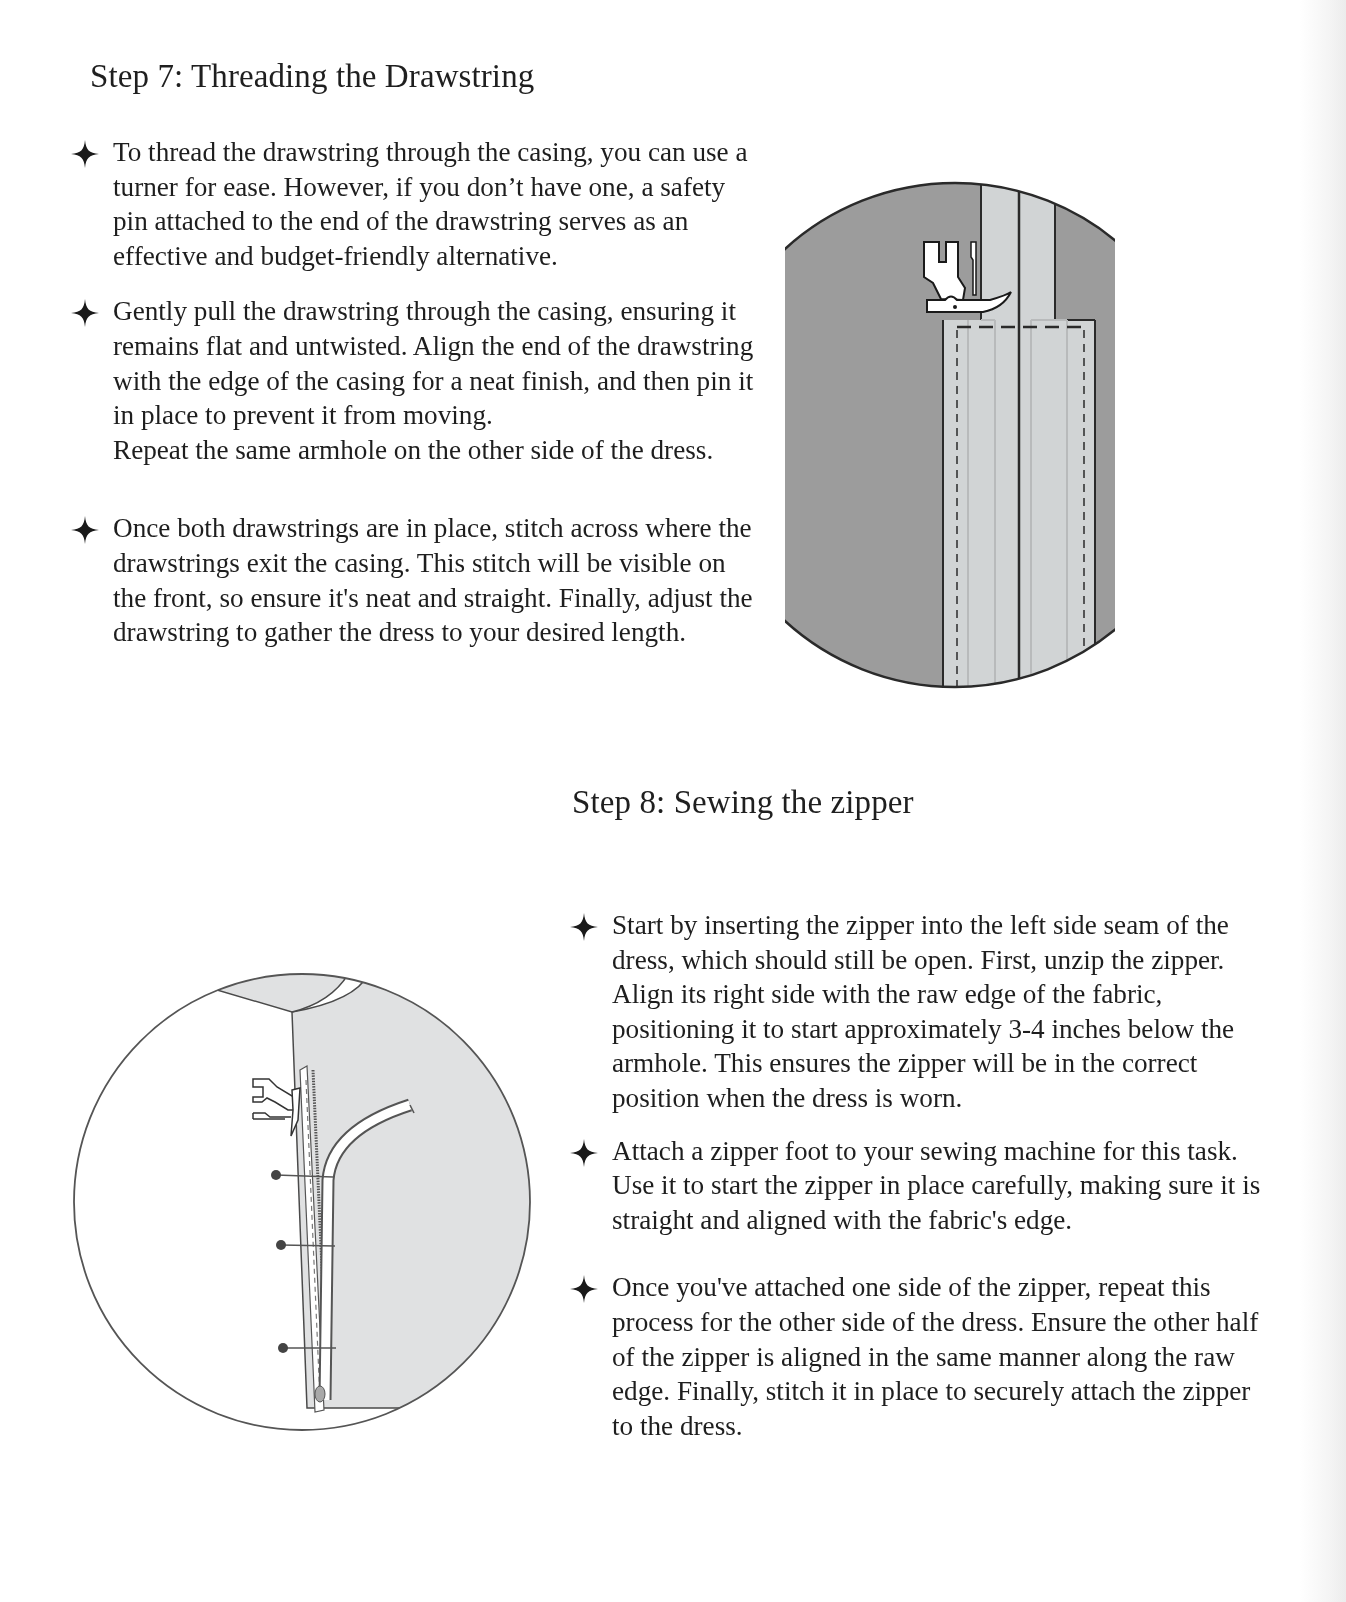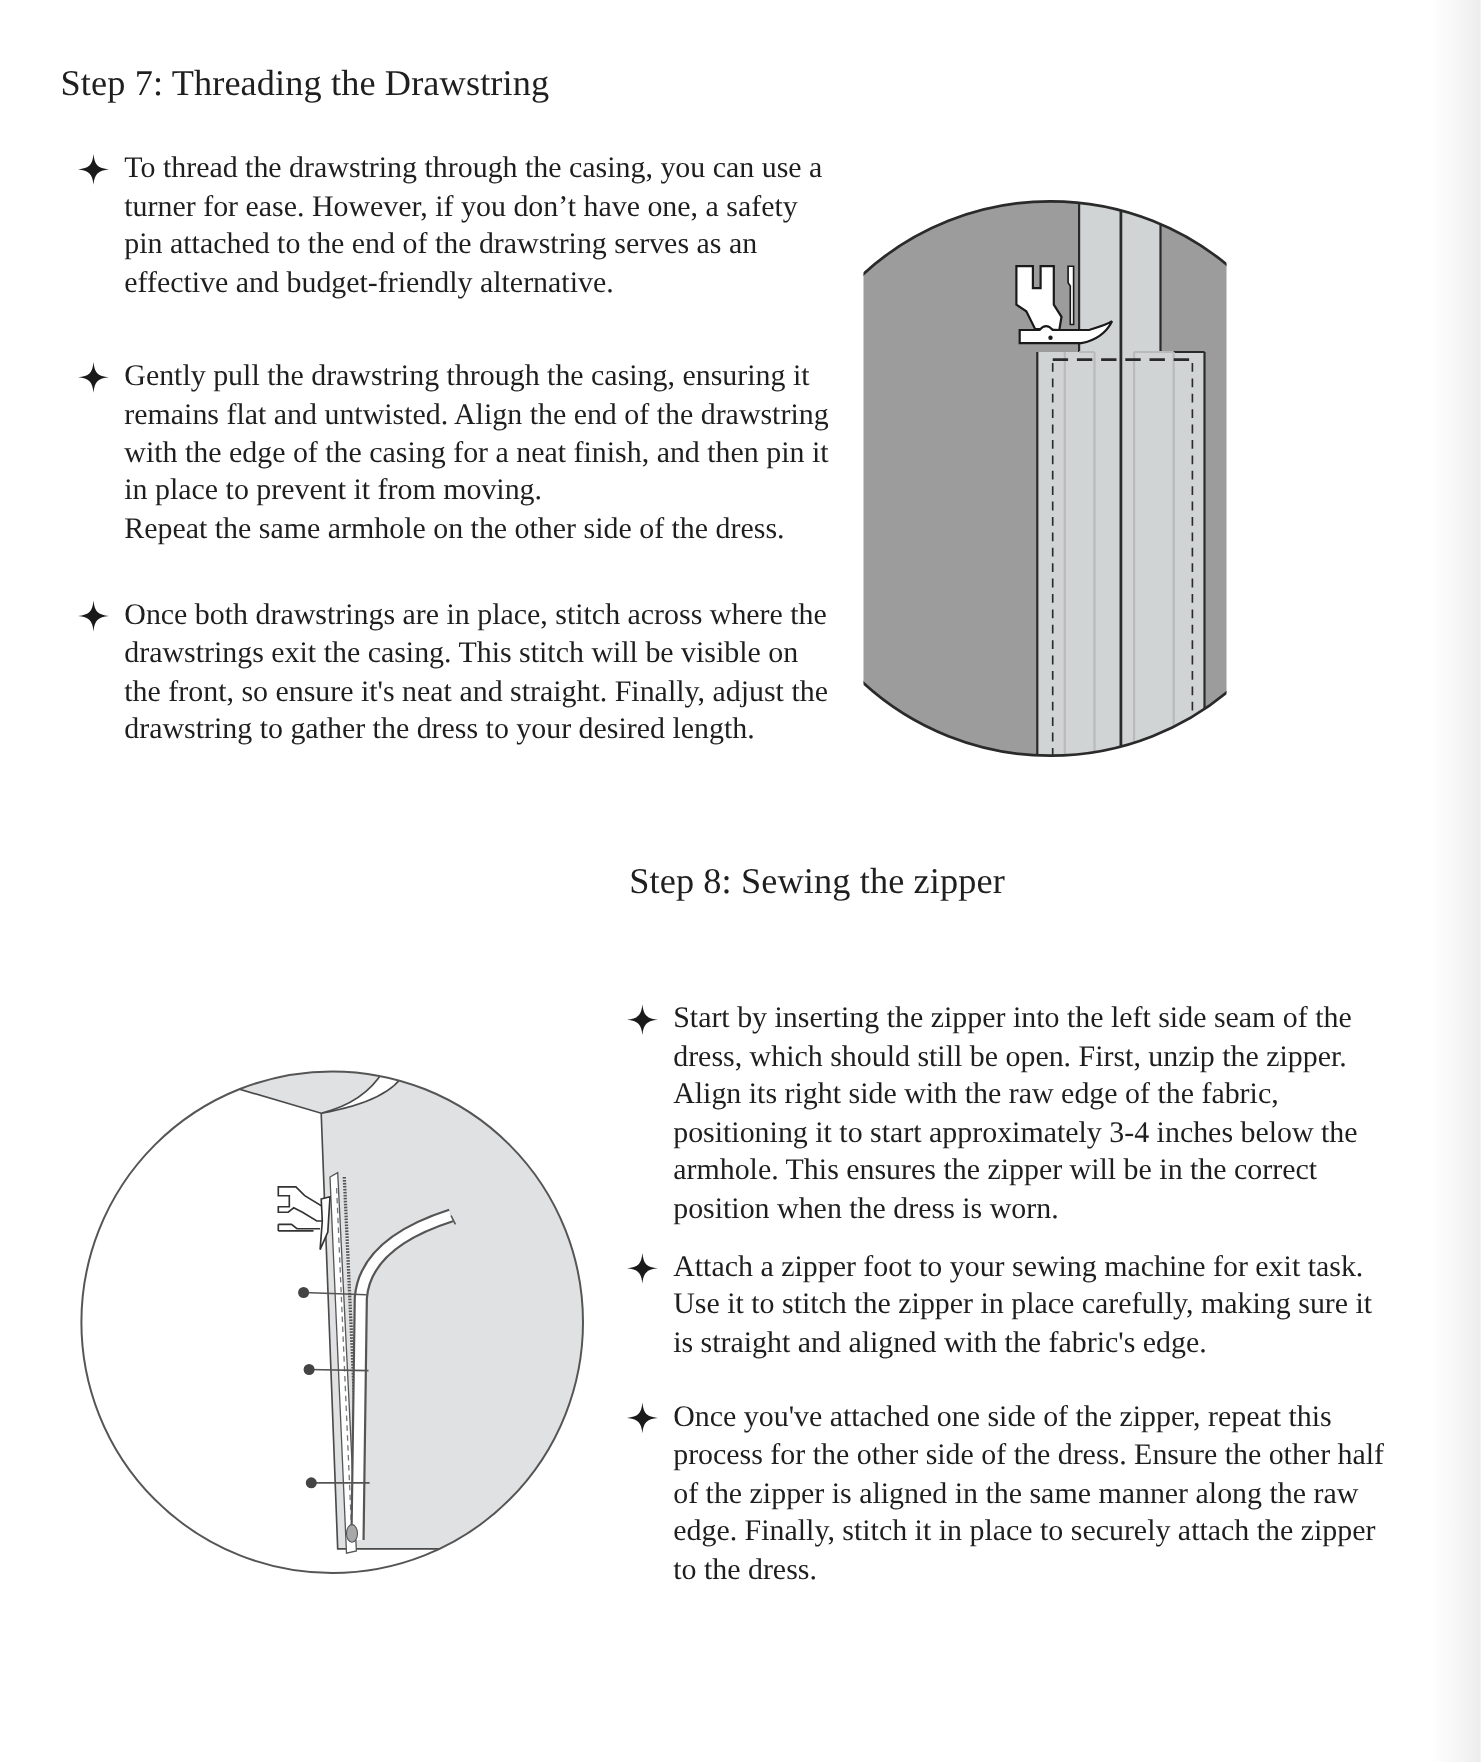"Step 7: Threading the Drawstring" h2.heading { left: 55px -> 90px }
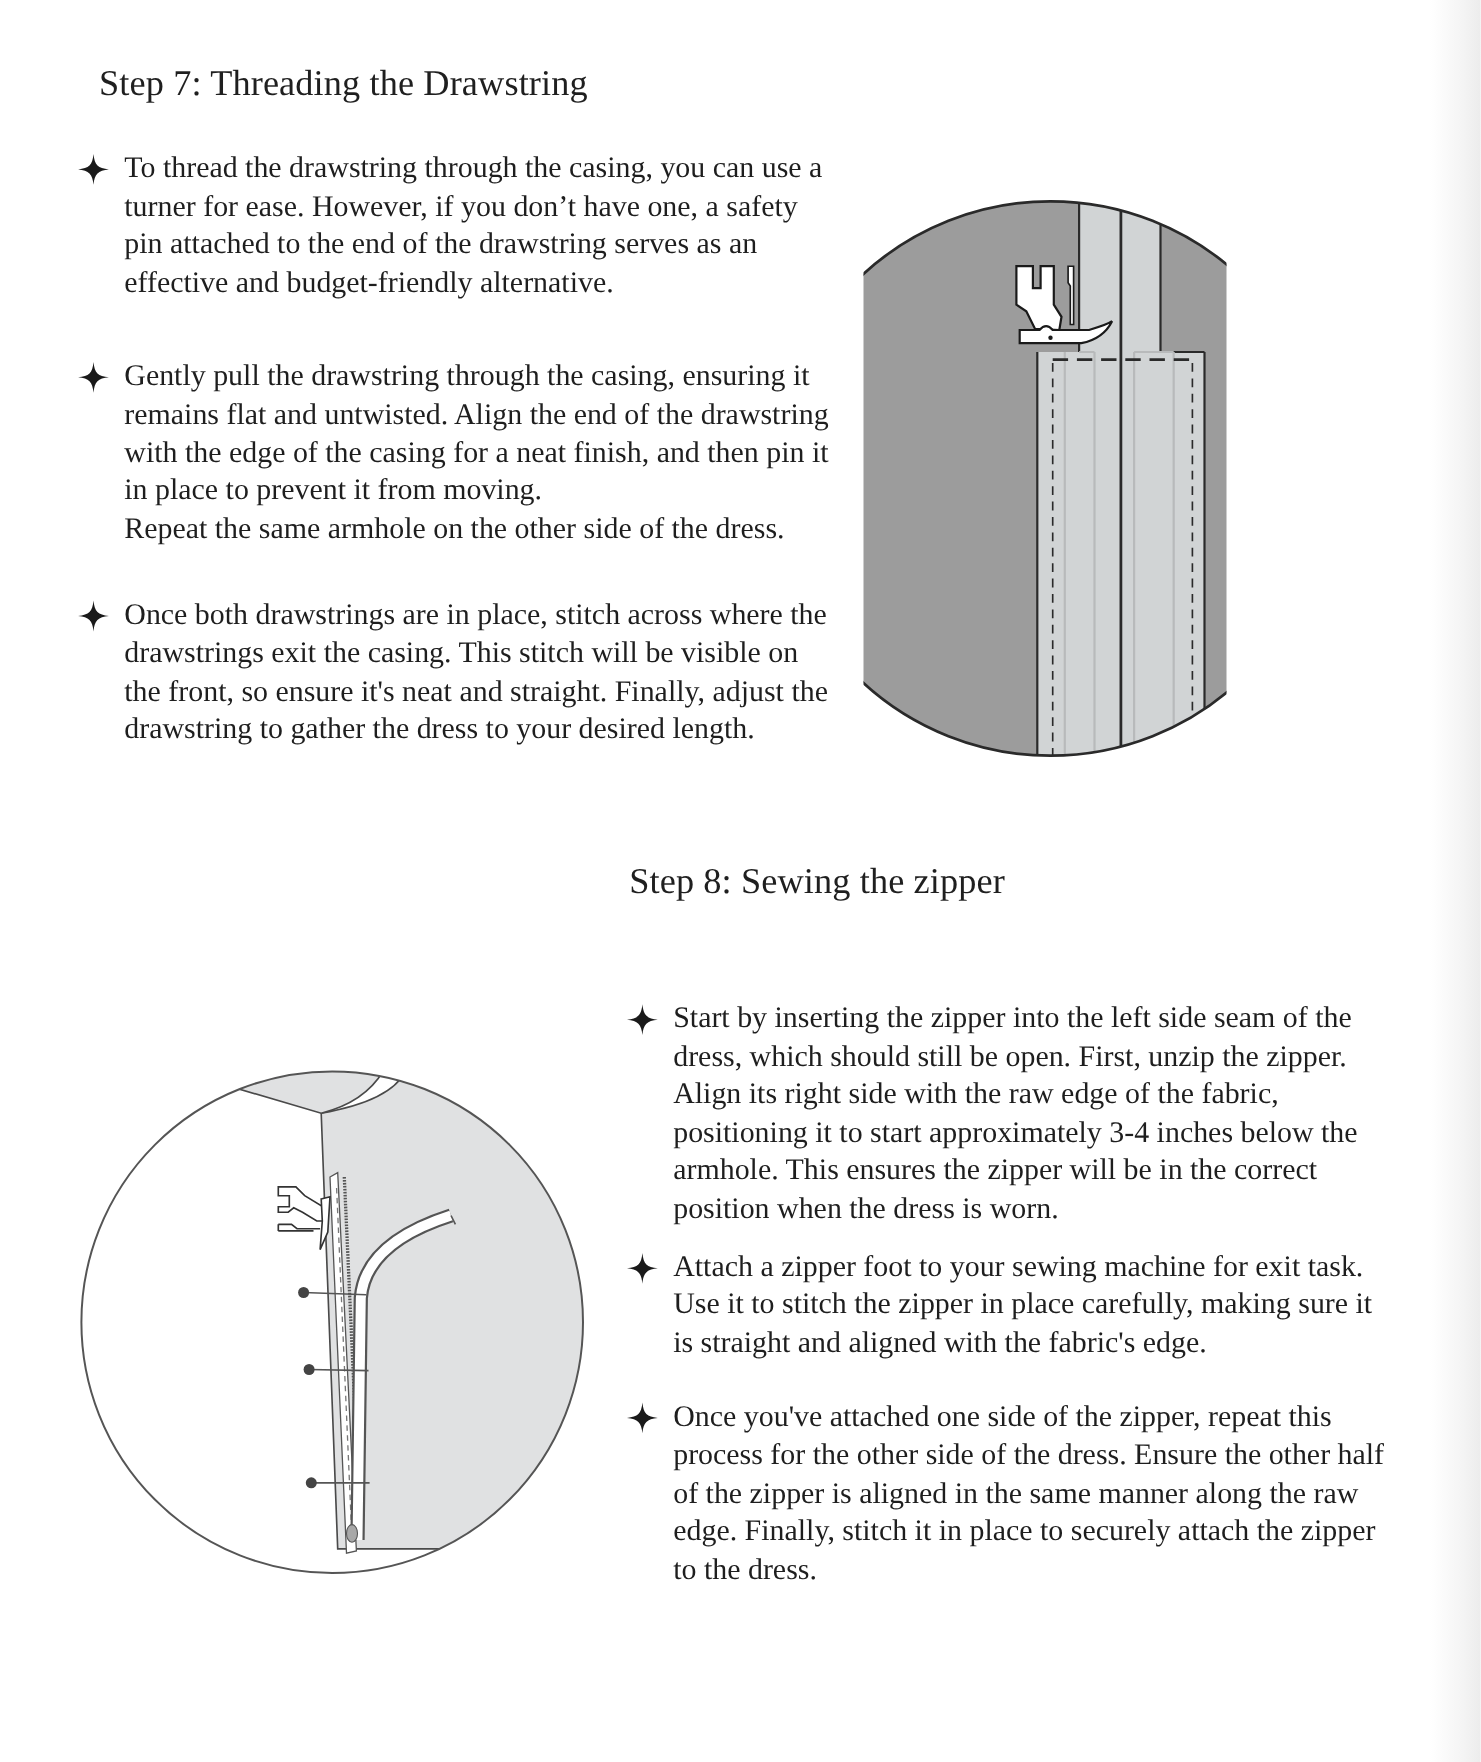"To thread the drawstring through" li.bullet { margin-bottom: 51px -> 21px }
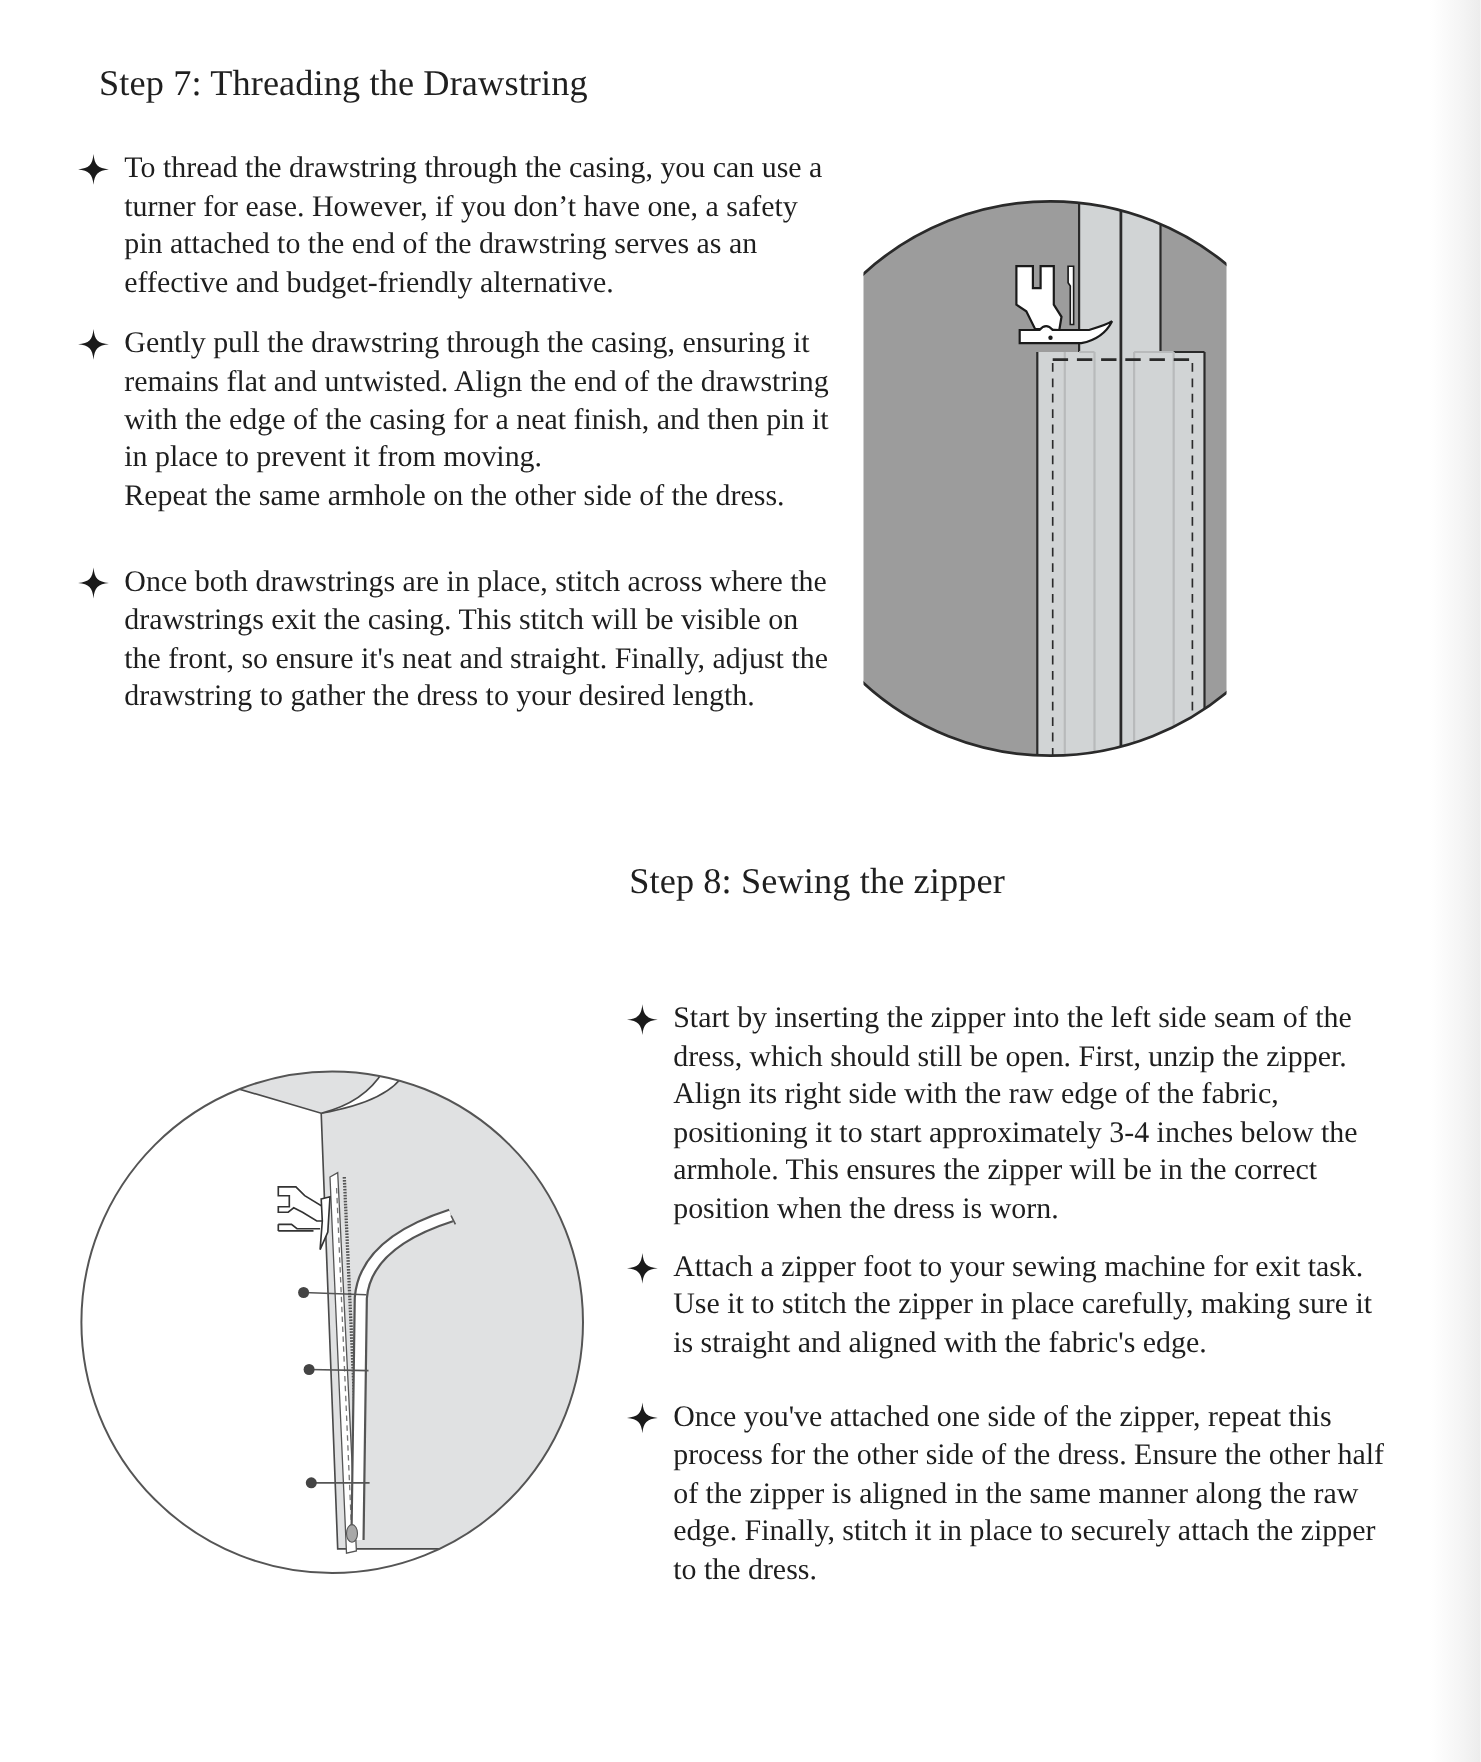"Attach a zipper foot to" p { text: exit task. Use it to stitch -> this task. Use it to start }
